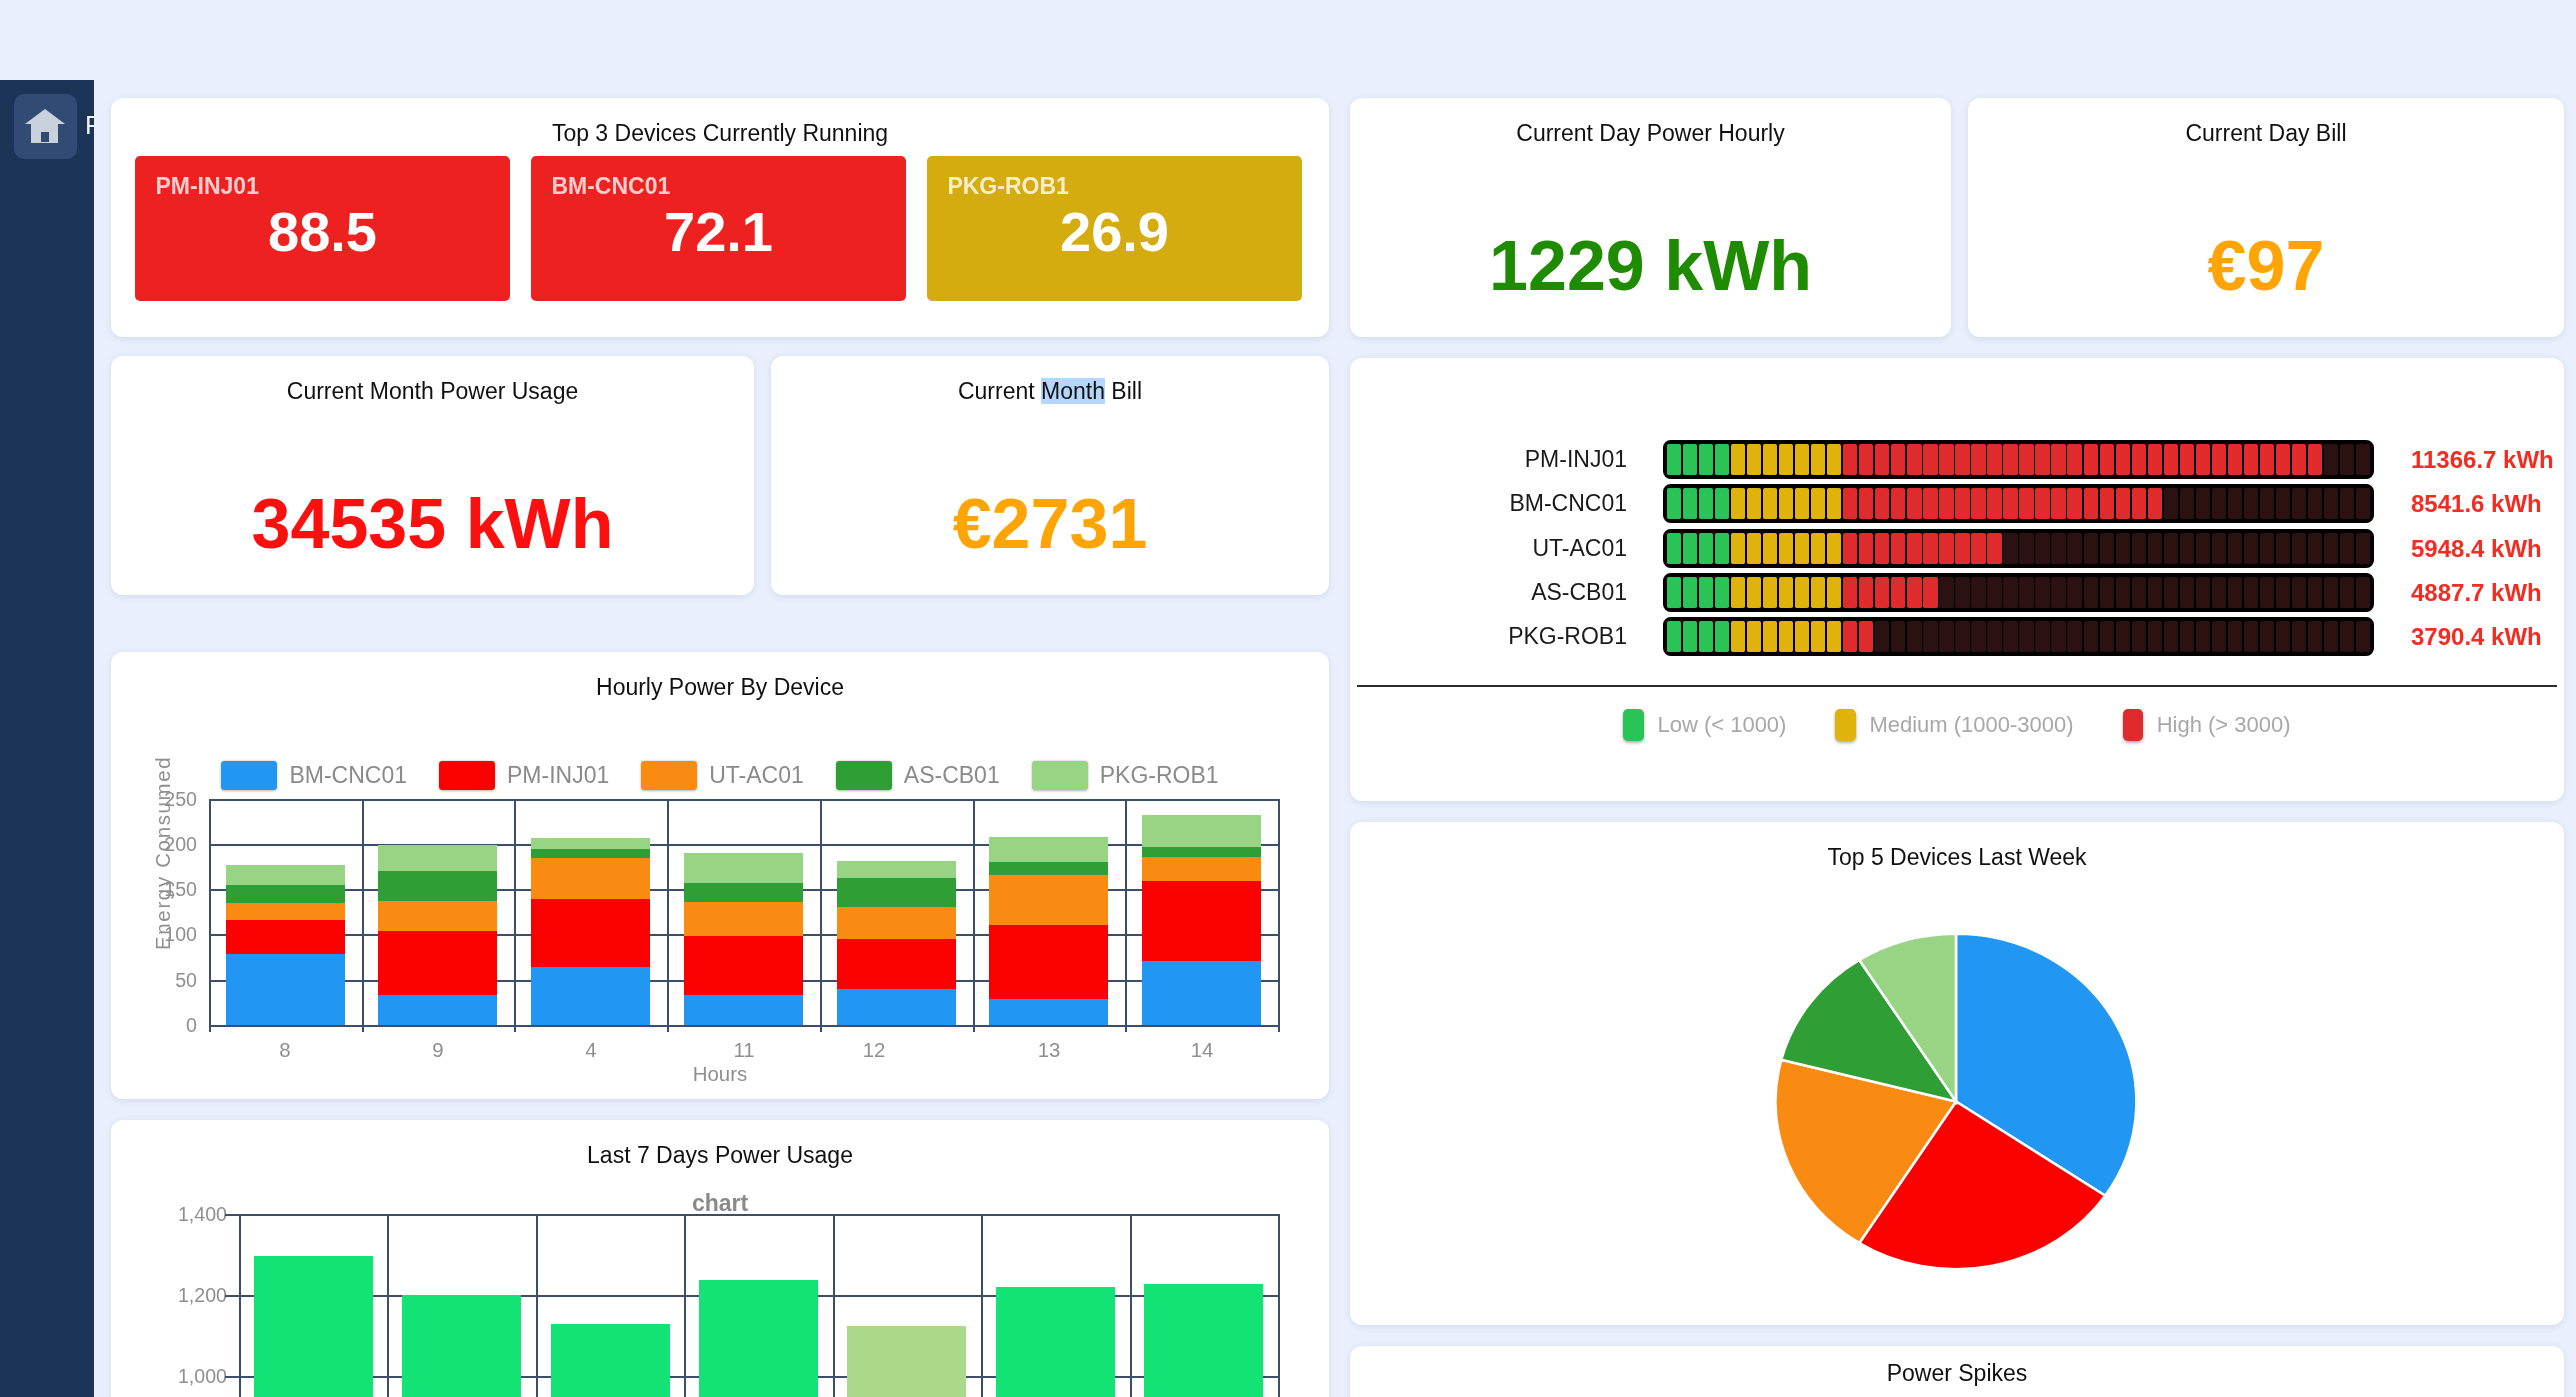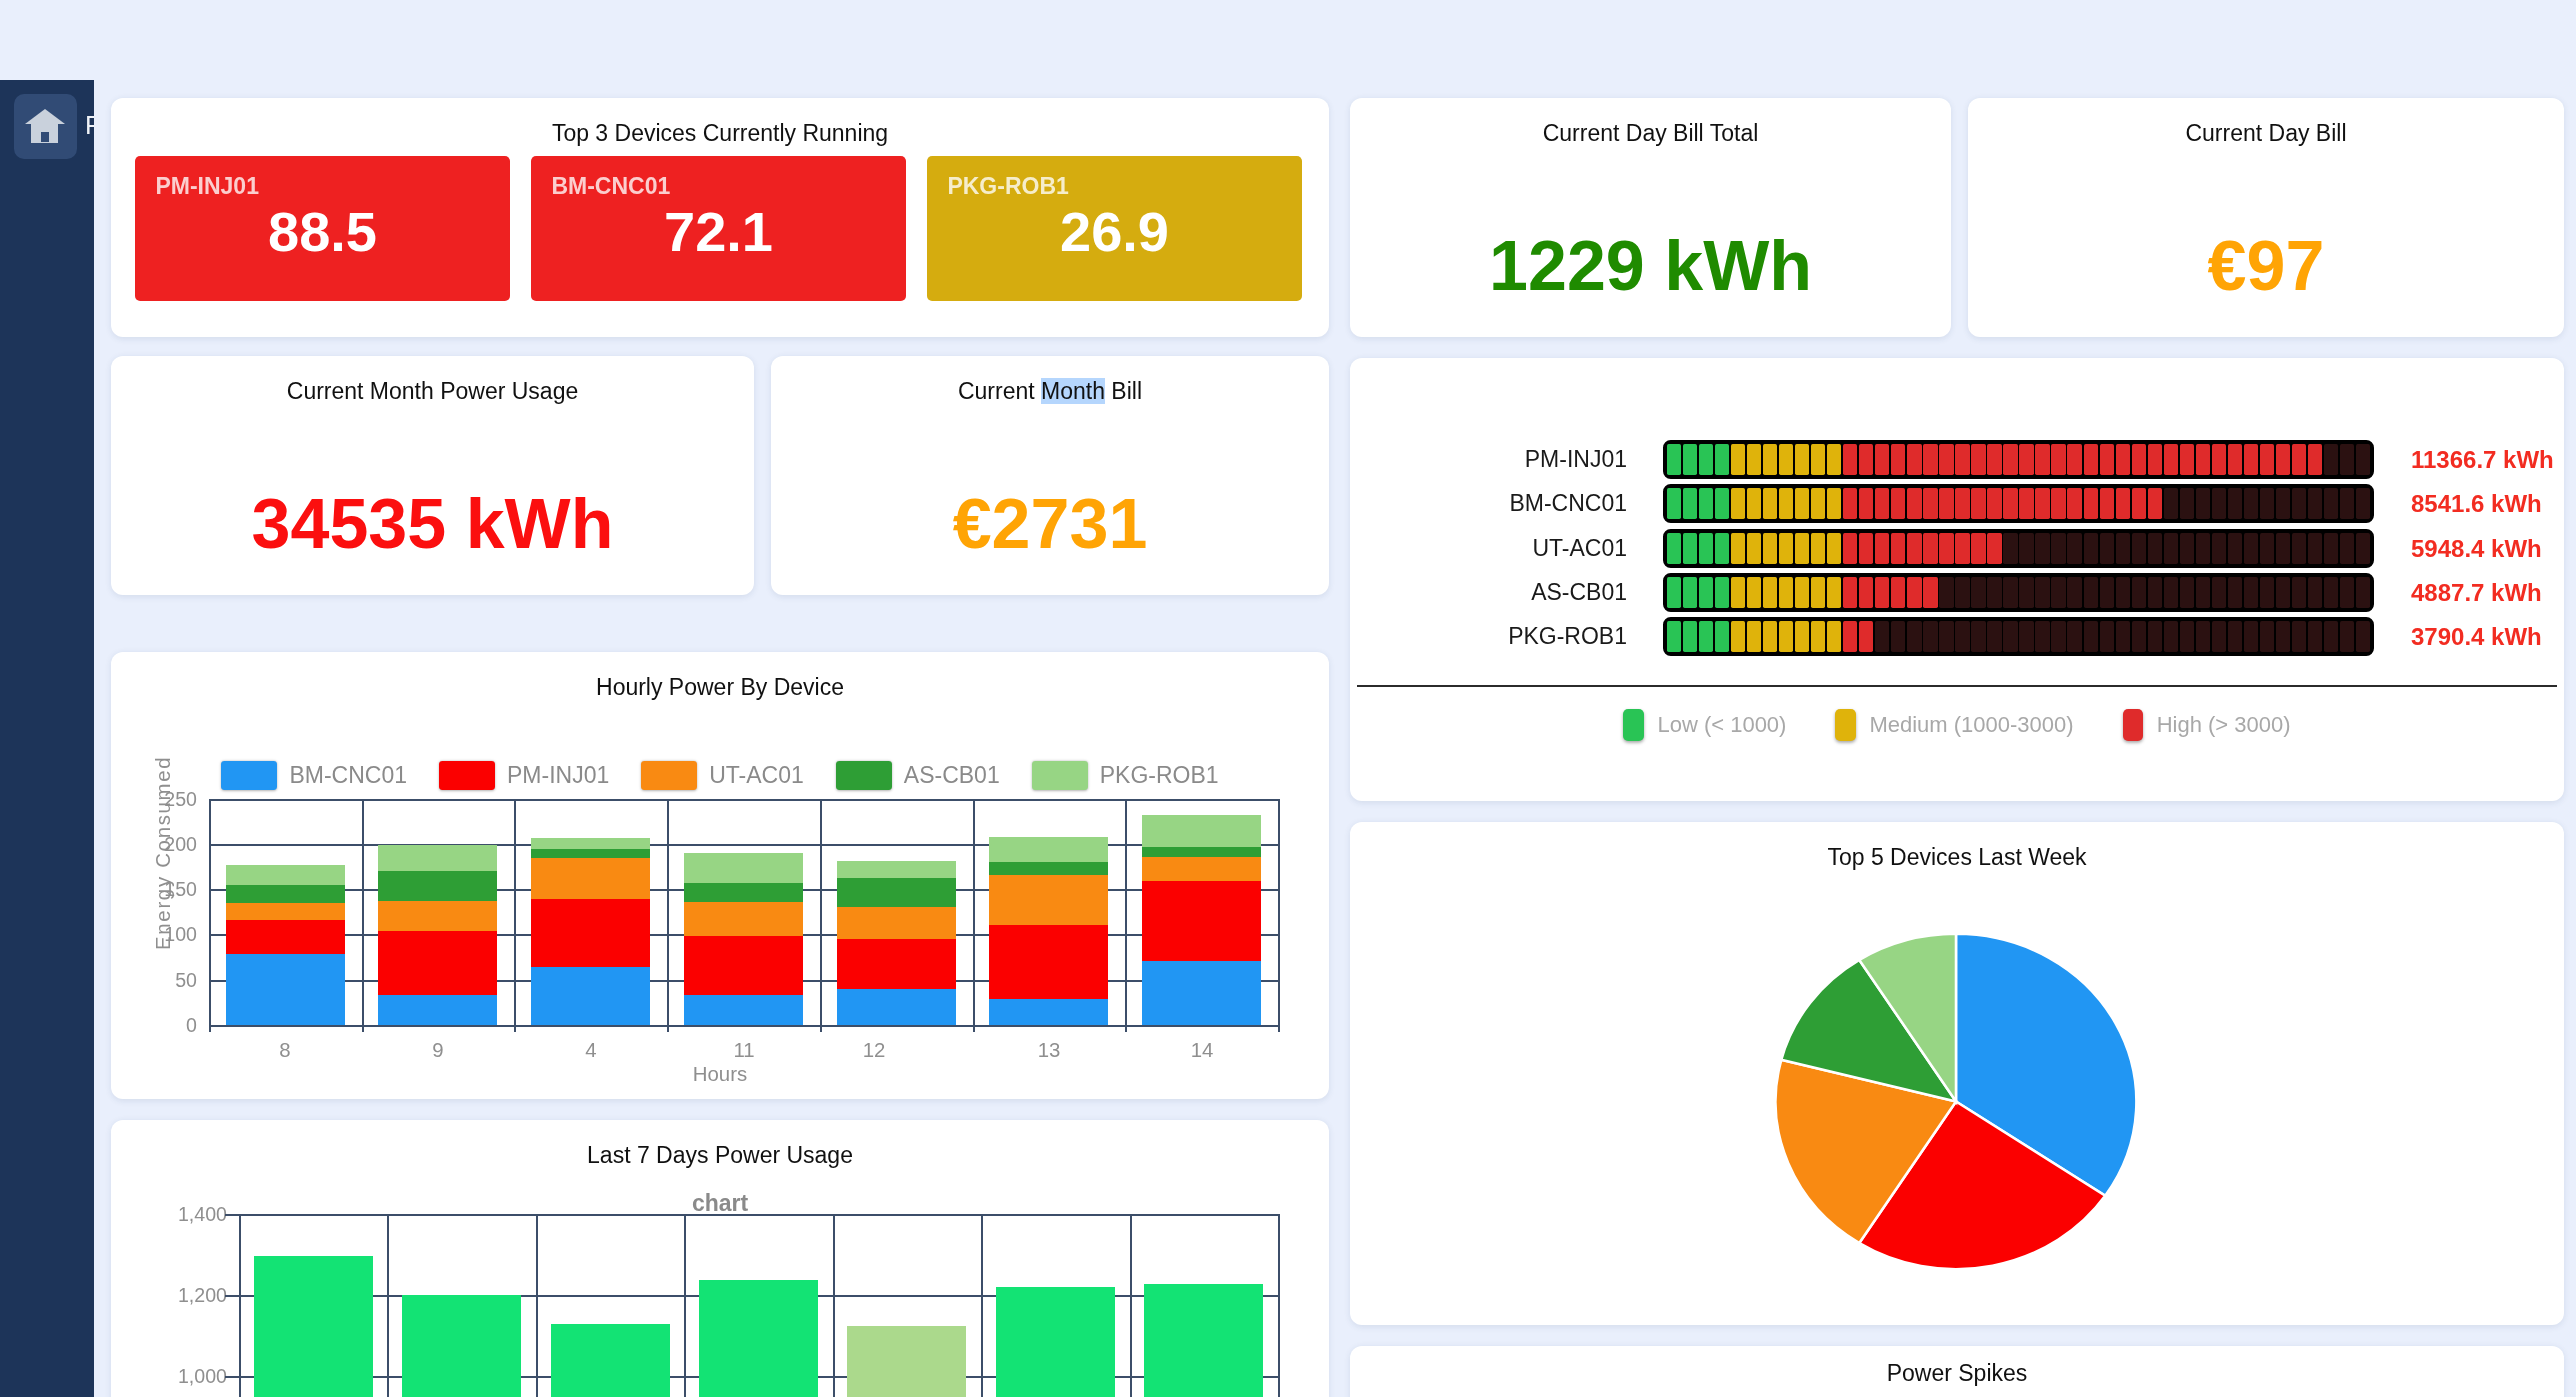"Current Day Bill Total" div.card-title { text: Bill Total -> Power Hourly }
